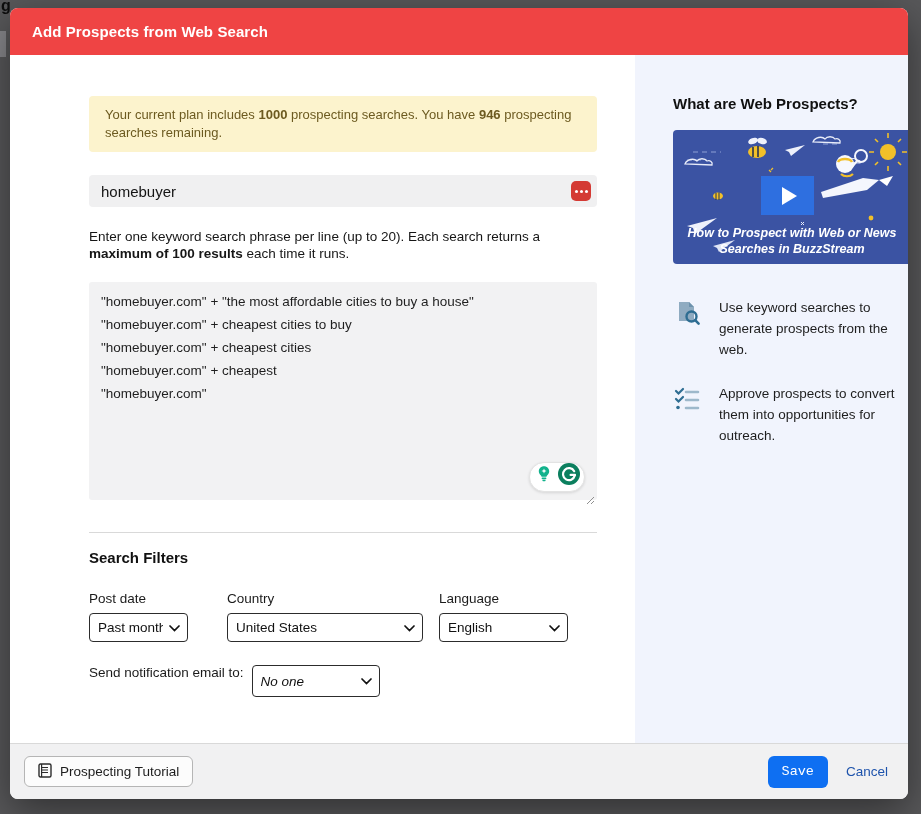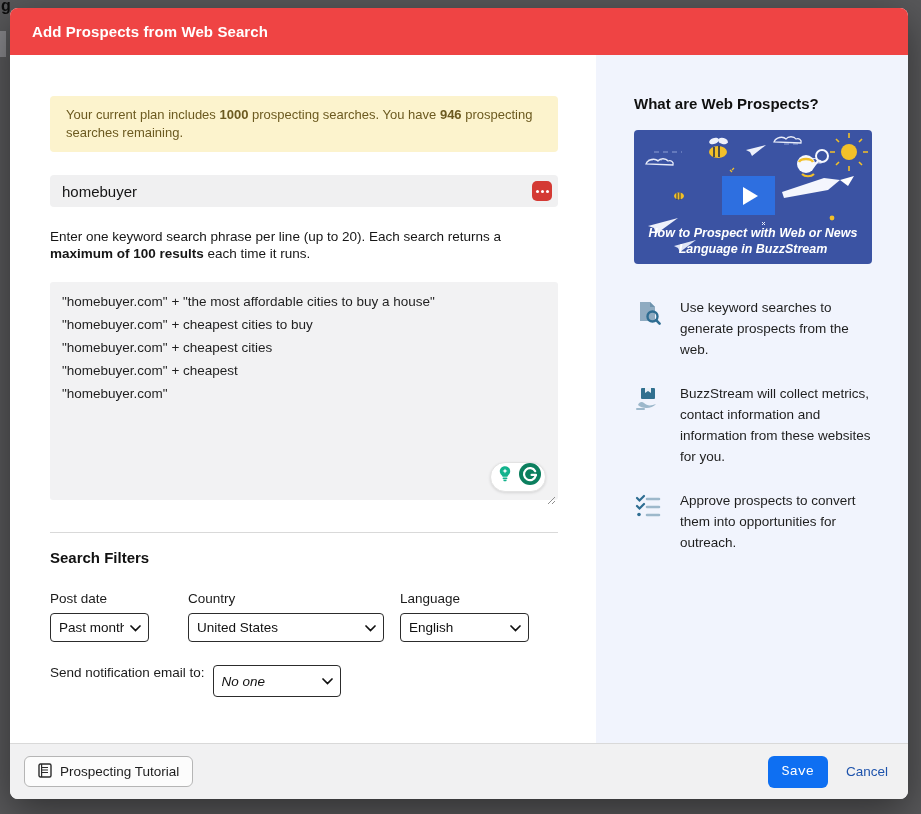"Your current plan includes 1000" .m-body { padding-left: none -> 39px }
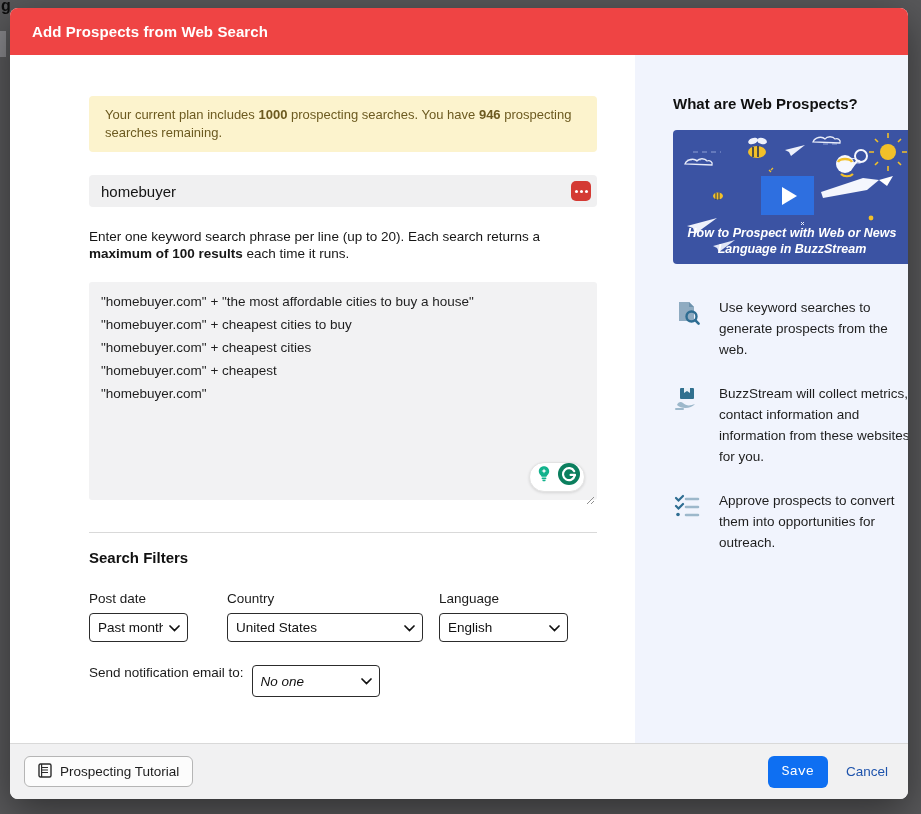"Language in BuzzStream" div { text: Language -> Searches }
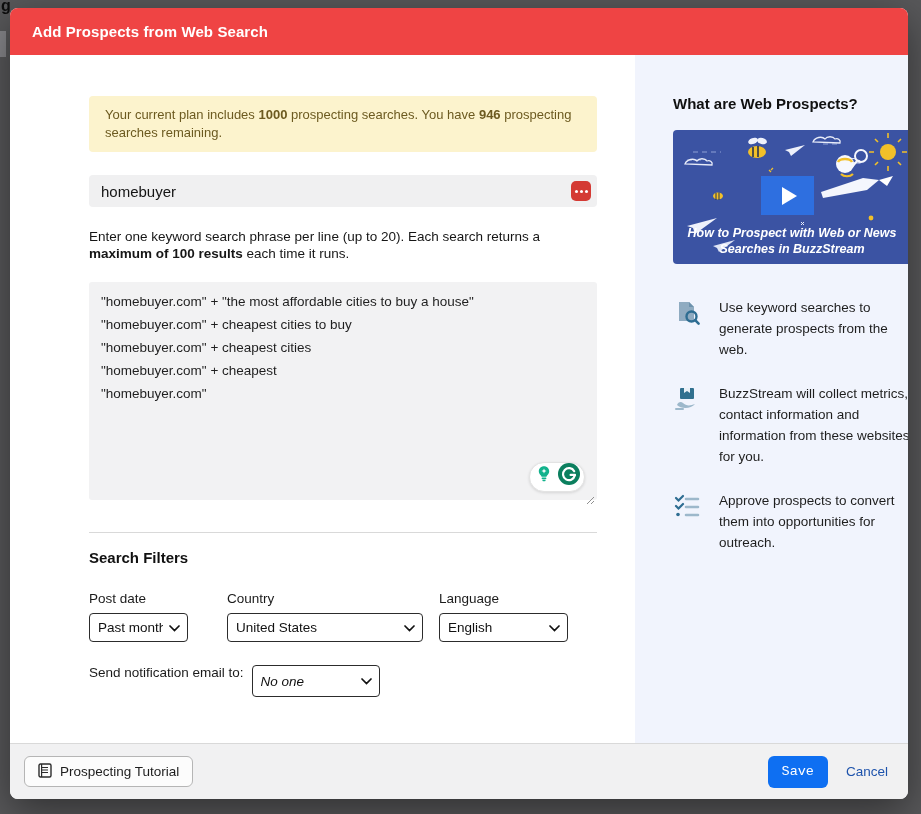"BuzzStream will collect metrics, contact" div.bullet { html: <div> <span> <svg> <rect></rect> <path></path> <path></path> <path></path> </svg> </span> <span>BuzzStream will collect metrics, contact information and information from these websites for you.</span> </div> -> none }
